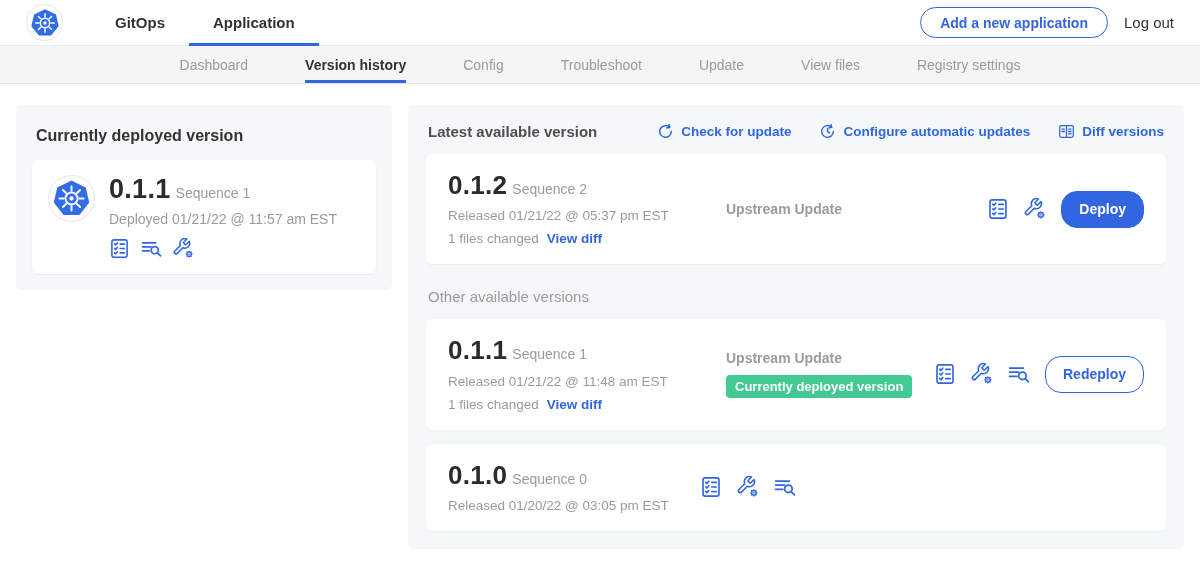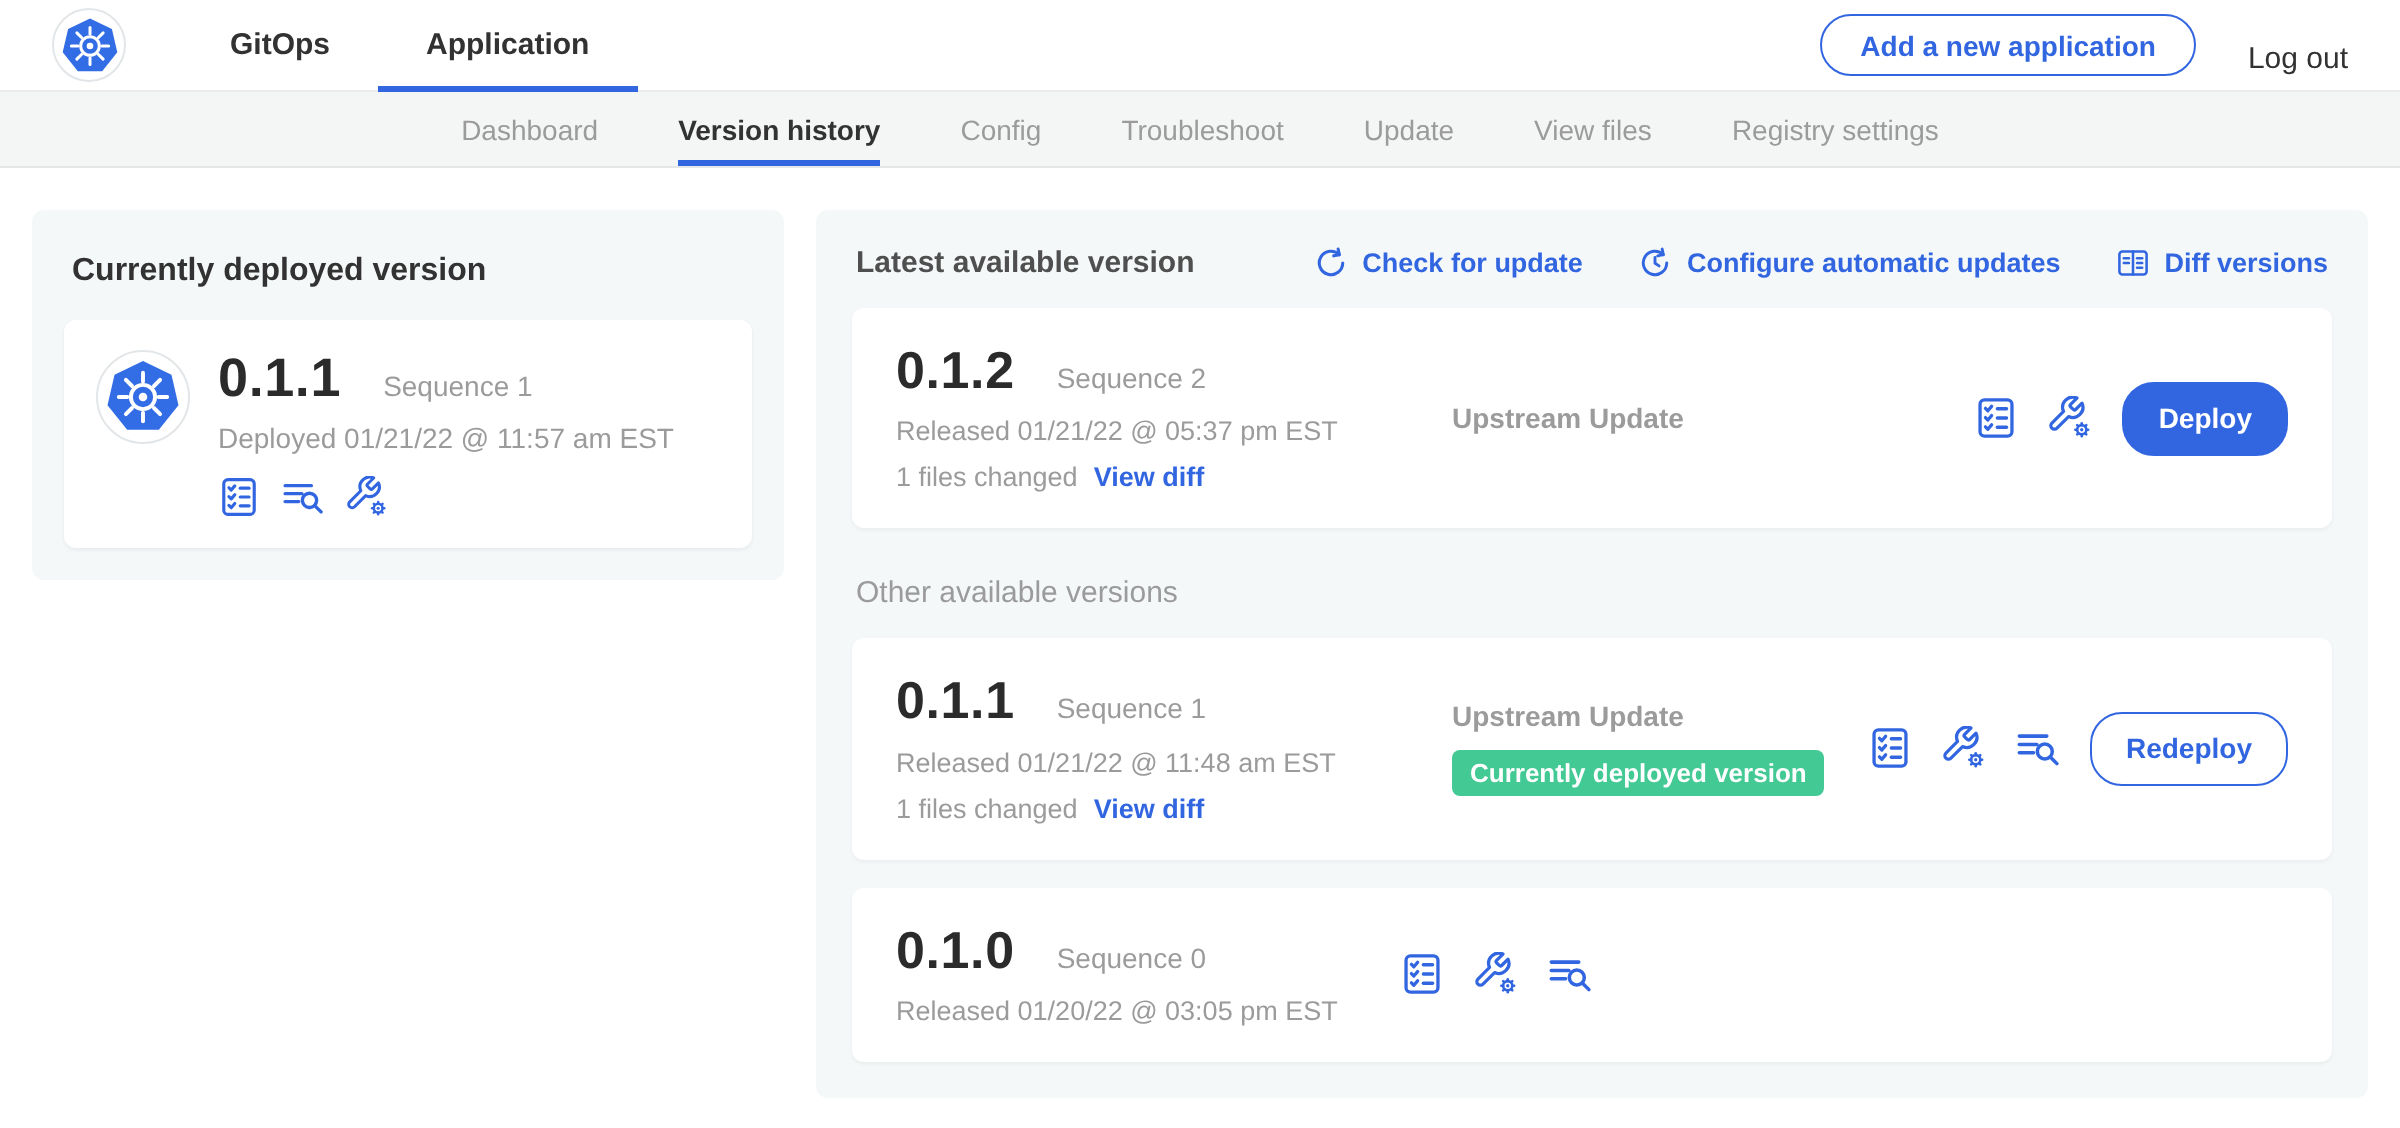"Add a new application" .top-right { align-items: flex-end -> center; gap: 26px -> 16px }
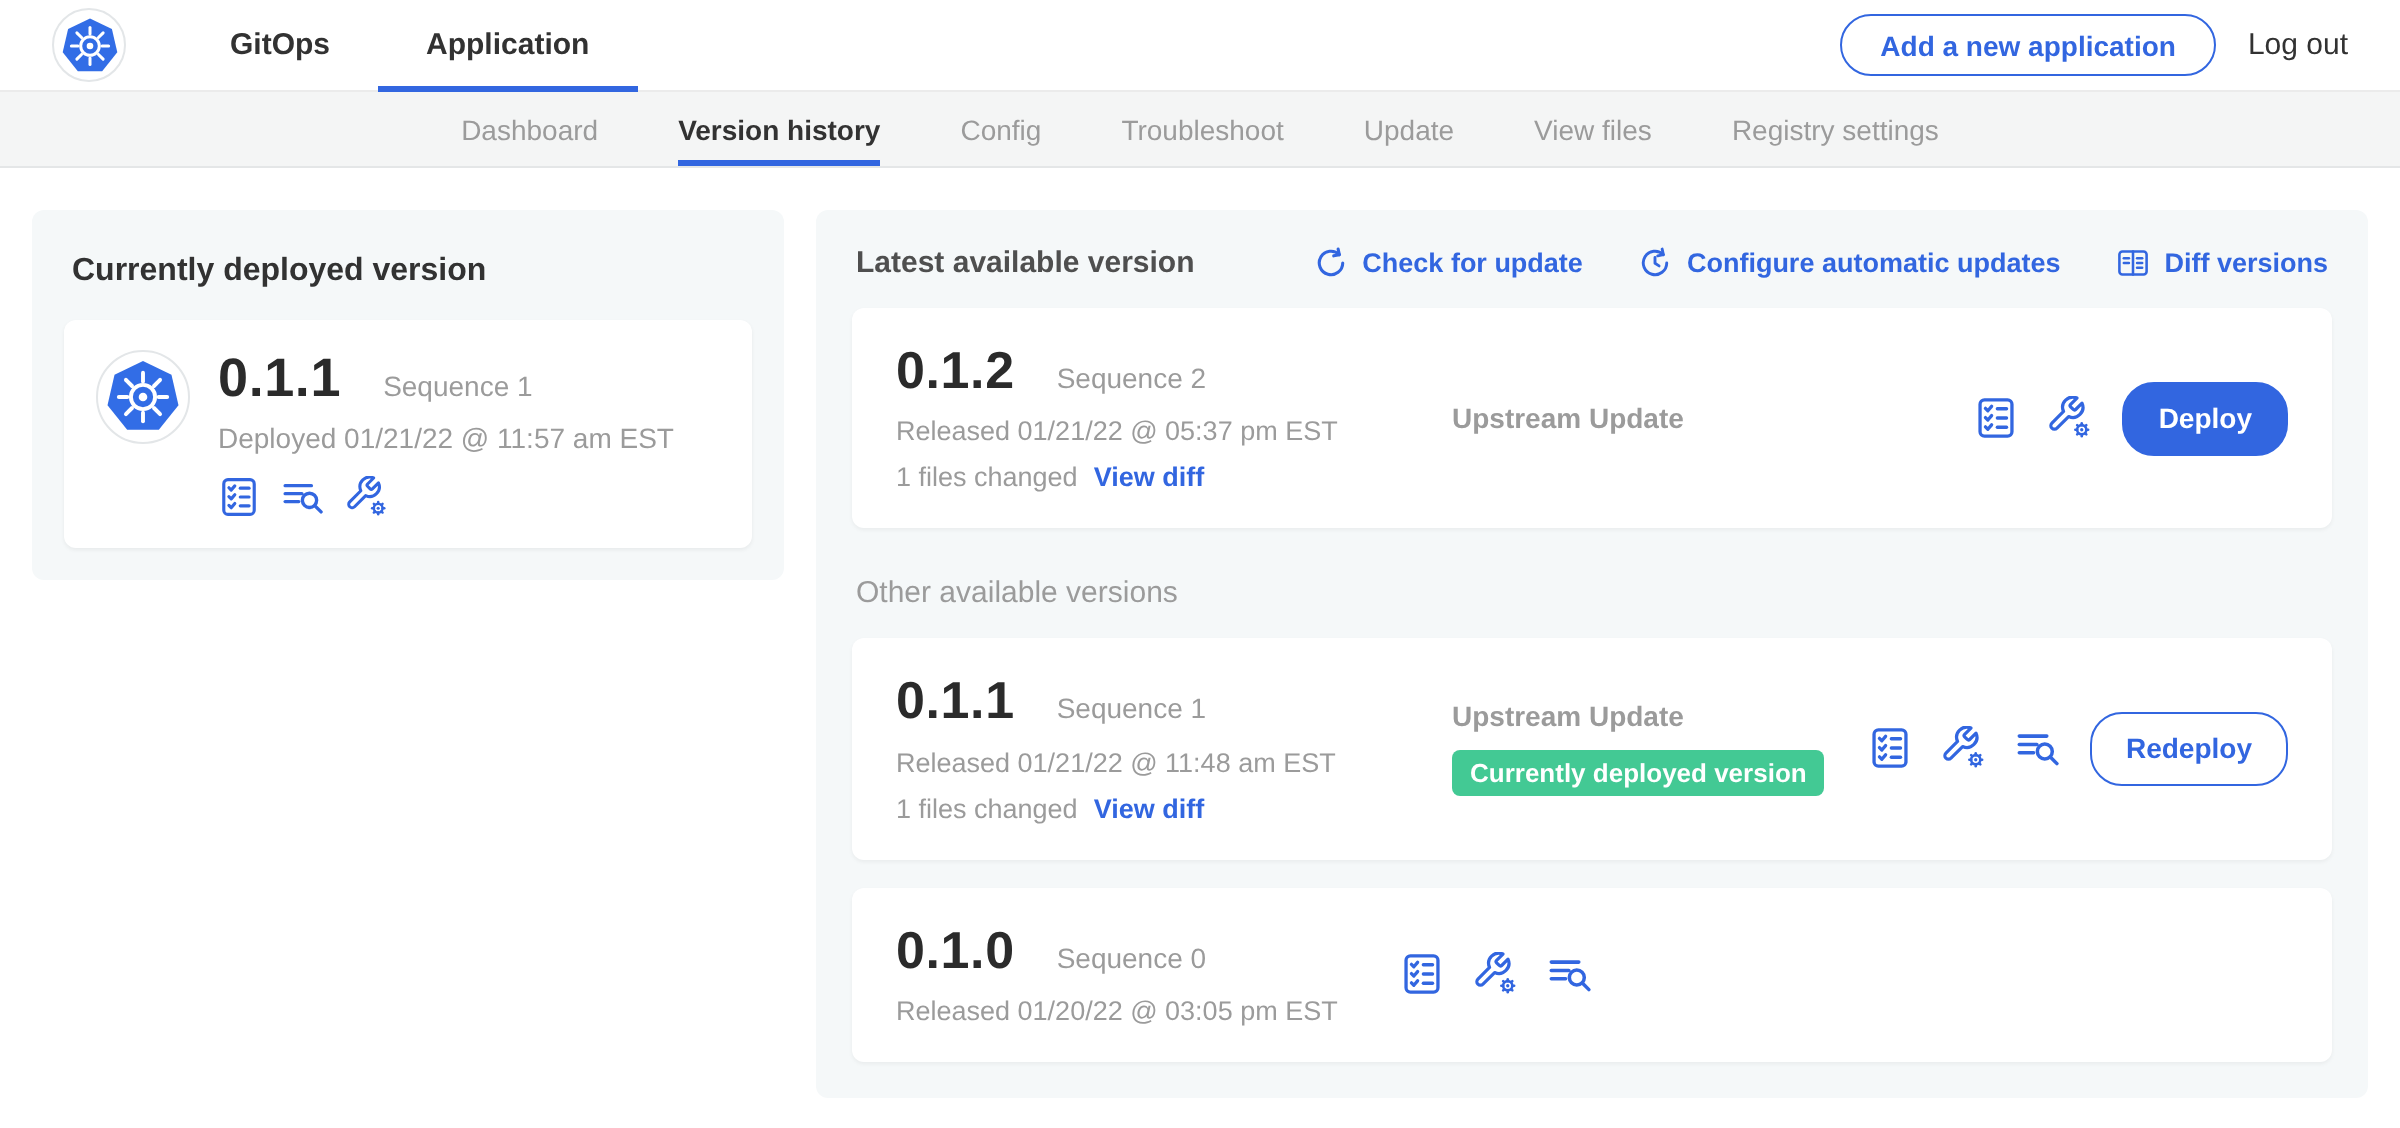"Dashboard" .subnav { gap: 40px -> 57px }
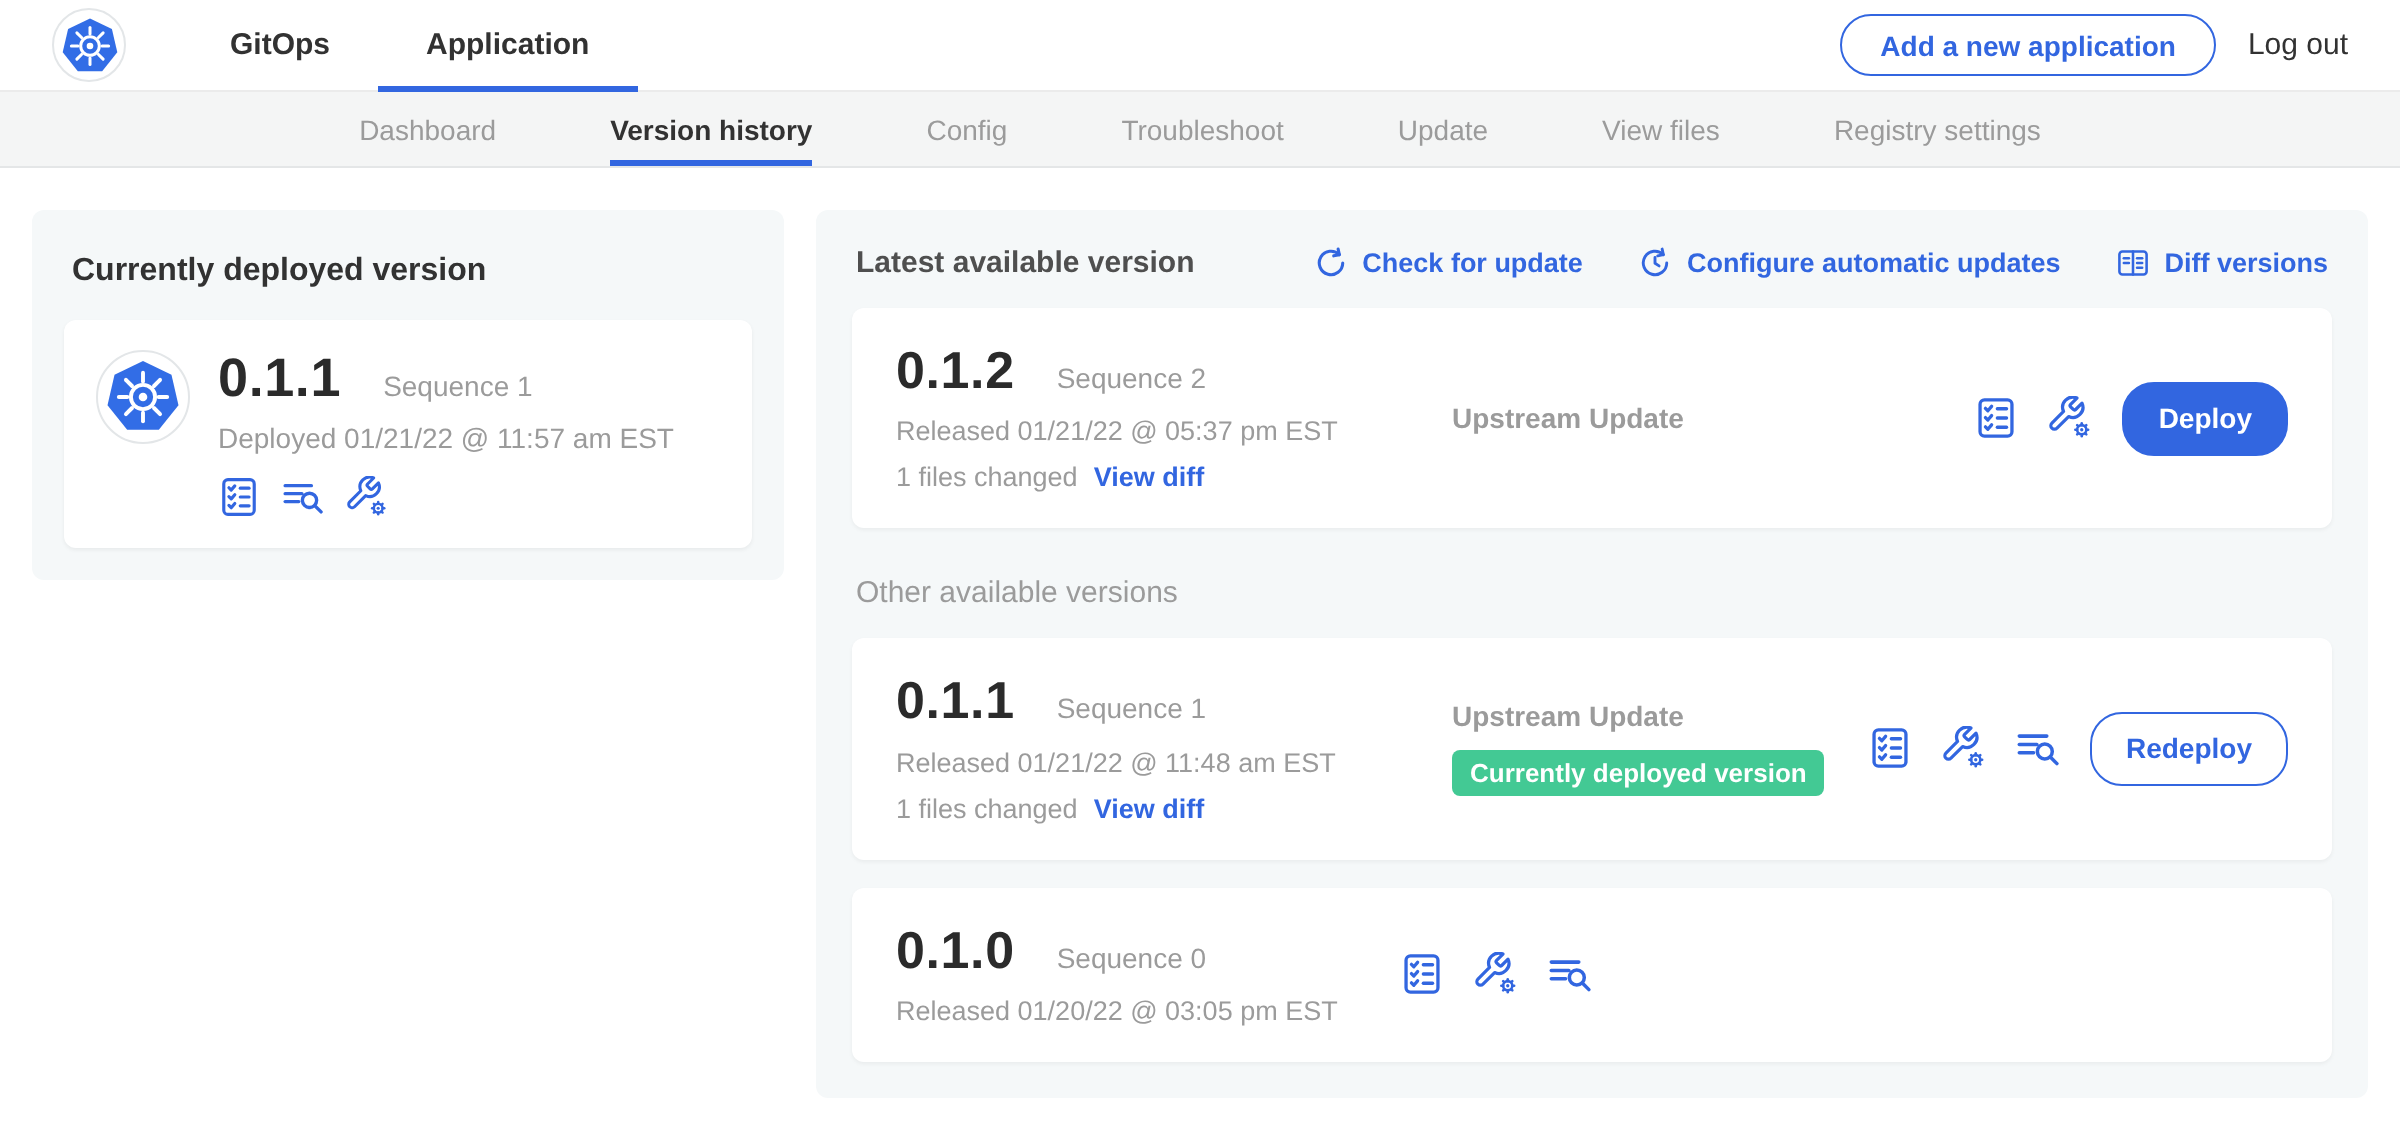"Sequence 1" .seq { margin-left: 16px -> none }
